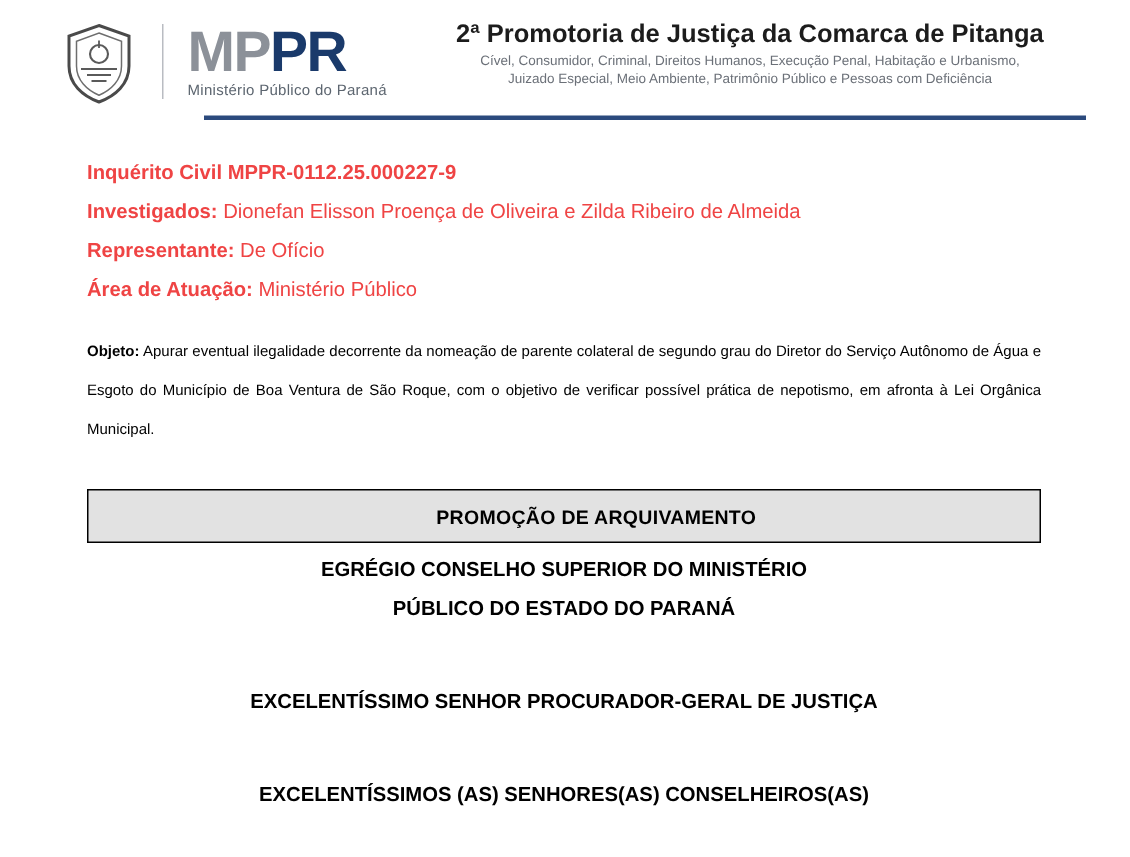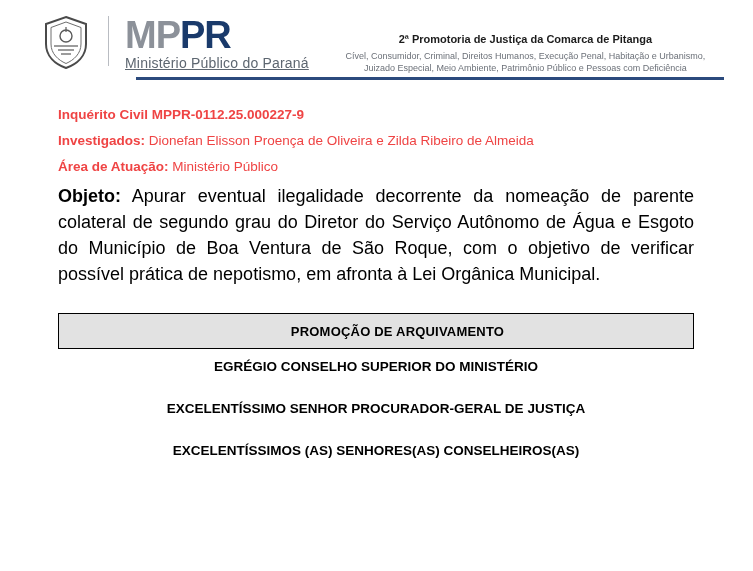"2ª Promotoria de Justiça da" .promotoria-title { font-size: 11px -> 17px; margin-top: 16px -> none }
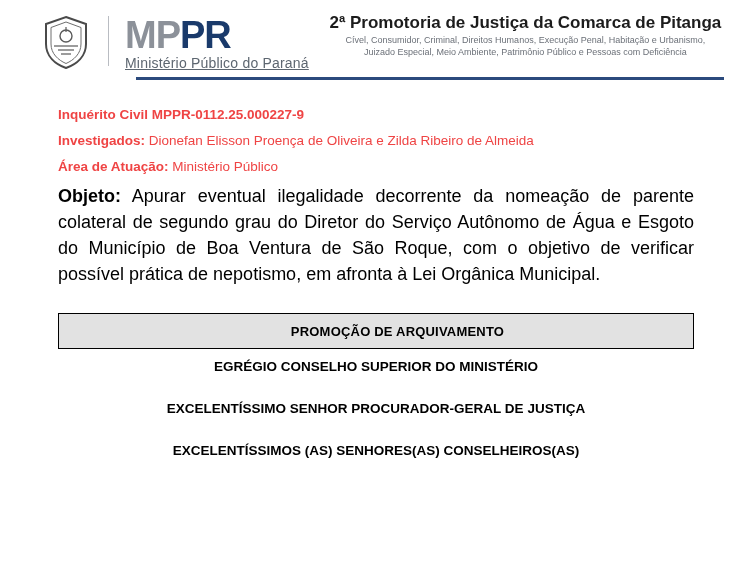"Ministério Público do Paraná" .mppr-sub { font-size: 14px -> 10px; text-decoration: underline -> none }
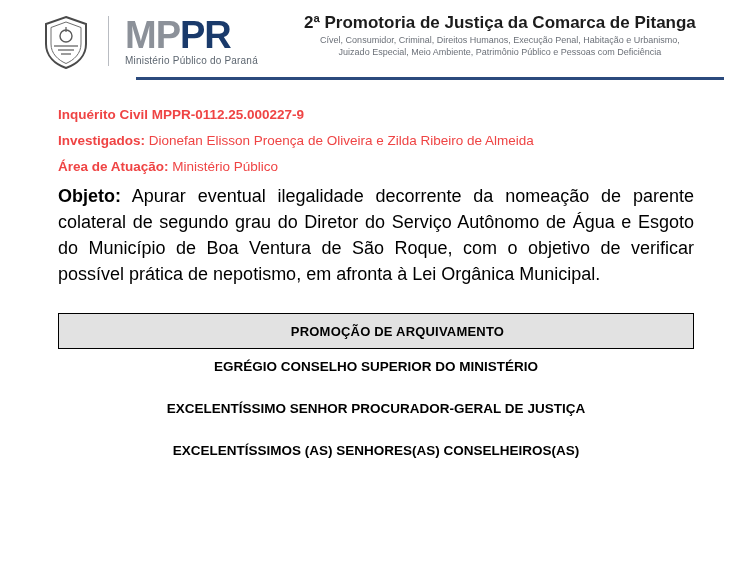"Representante: De Ofício" div.line { html: none -> <div> <b>Representante:</b><span> De Ofício</span> </div> }
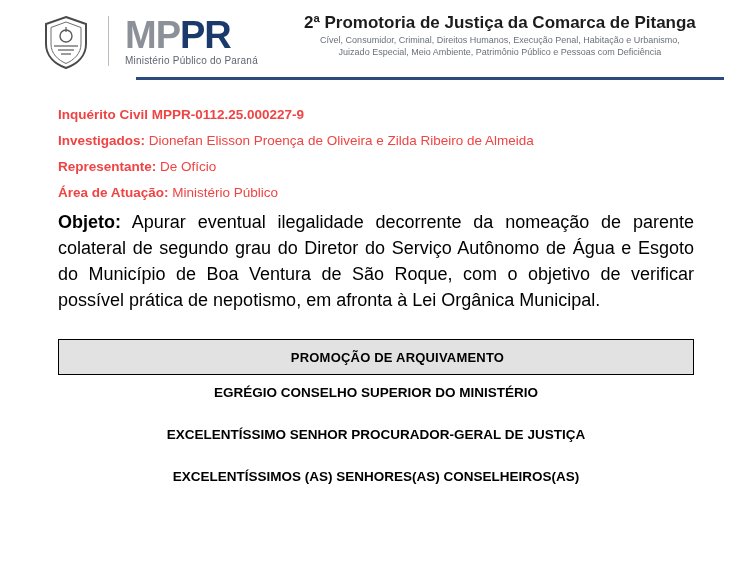"Objeto: Apurar eventual ilegalidade" .objeto { font-size: 18px -> 10px; margin-top: 3px -> 16px }
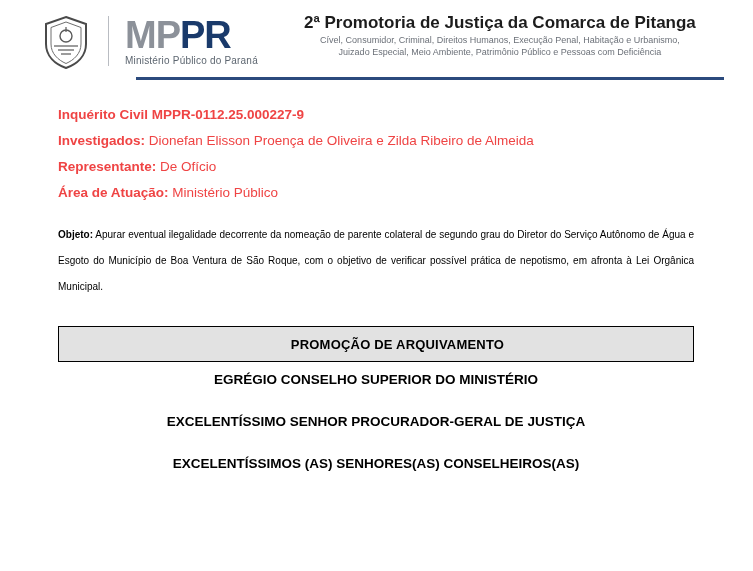"PÚBLICO DO ESTADO DO PARANÁ" div.centered-line { html: none -> <div>PÚBLICO DO ESTADO DO PARANÁ</div> }
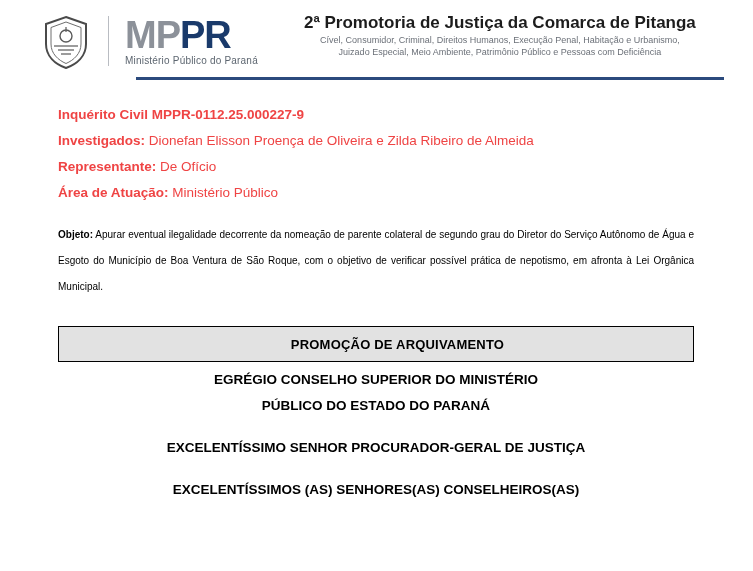"EXCELENTÍSSIMO SENHOR PROCURADOR-GERAL" .gap-block { margin-top: 16px -> 36px }
